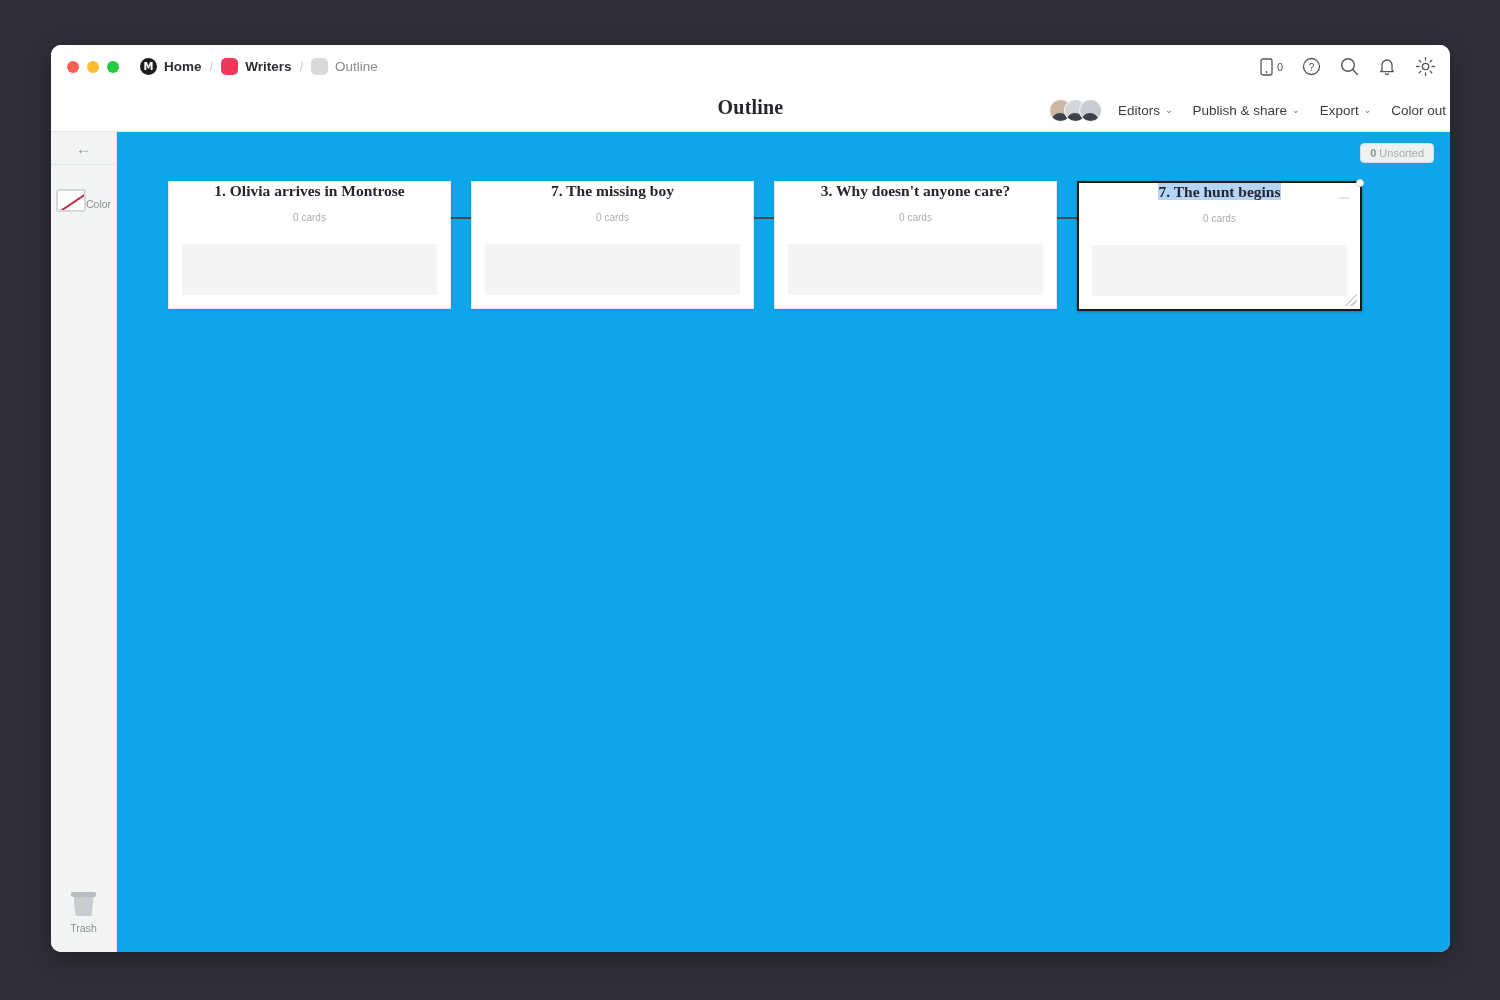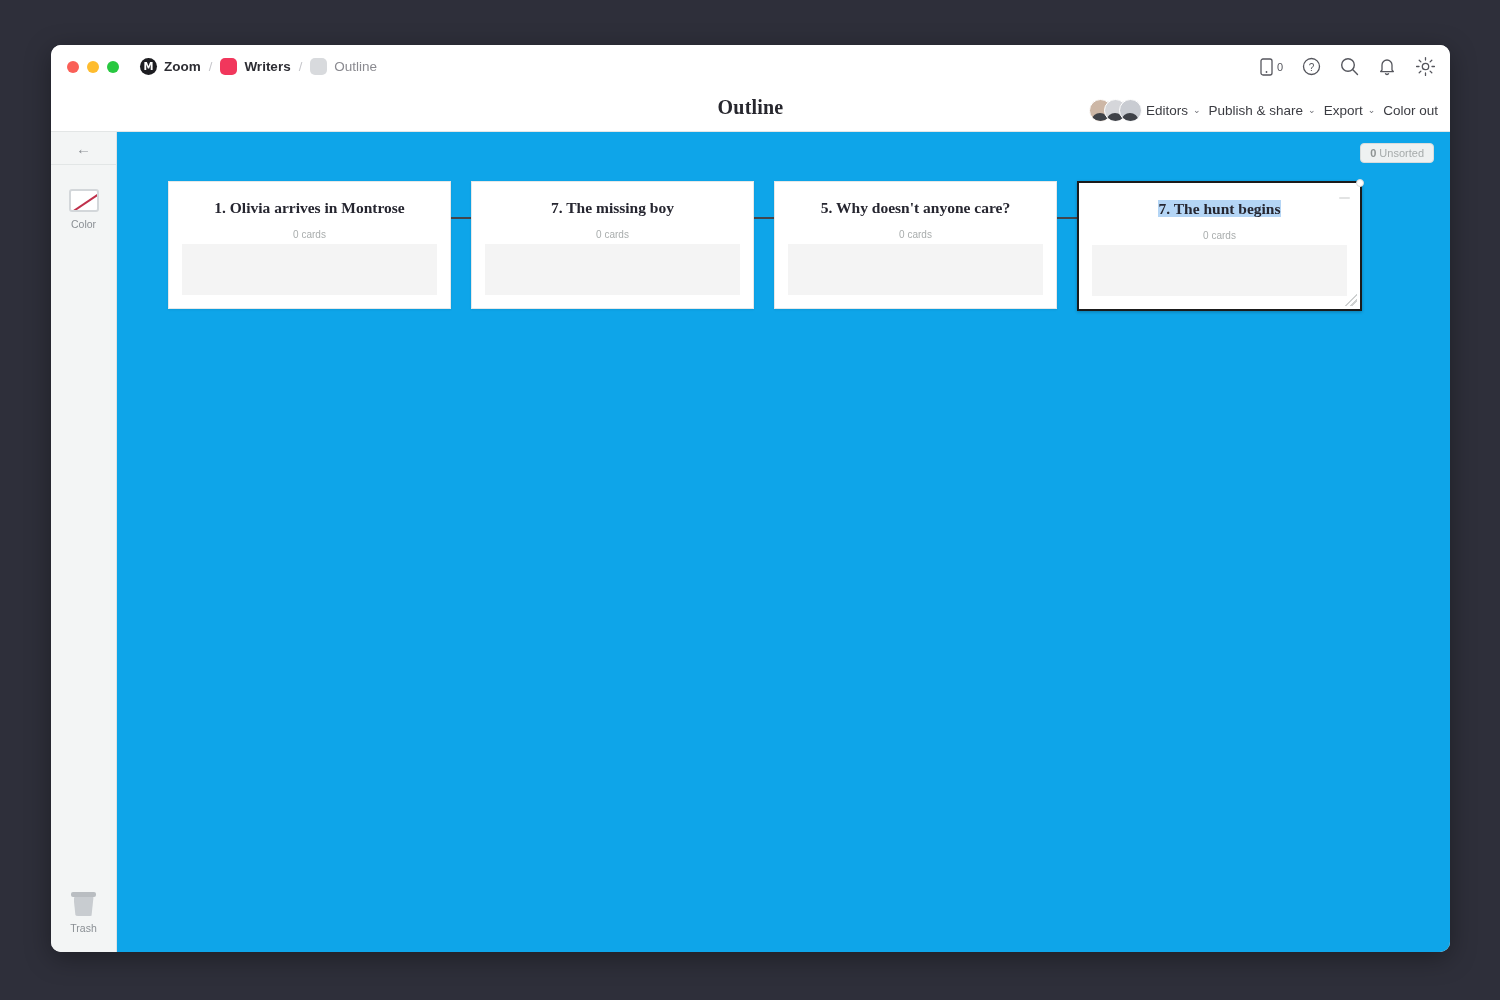"Zoom" span.crumb-label { text: Zoom -> Home }
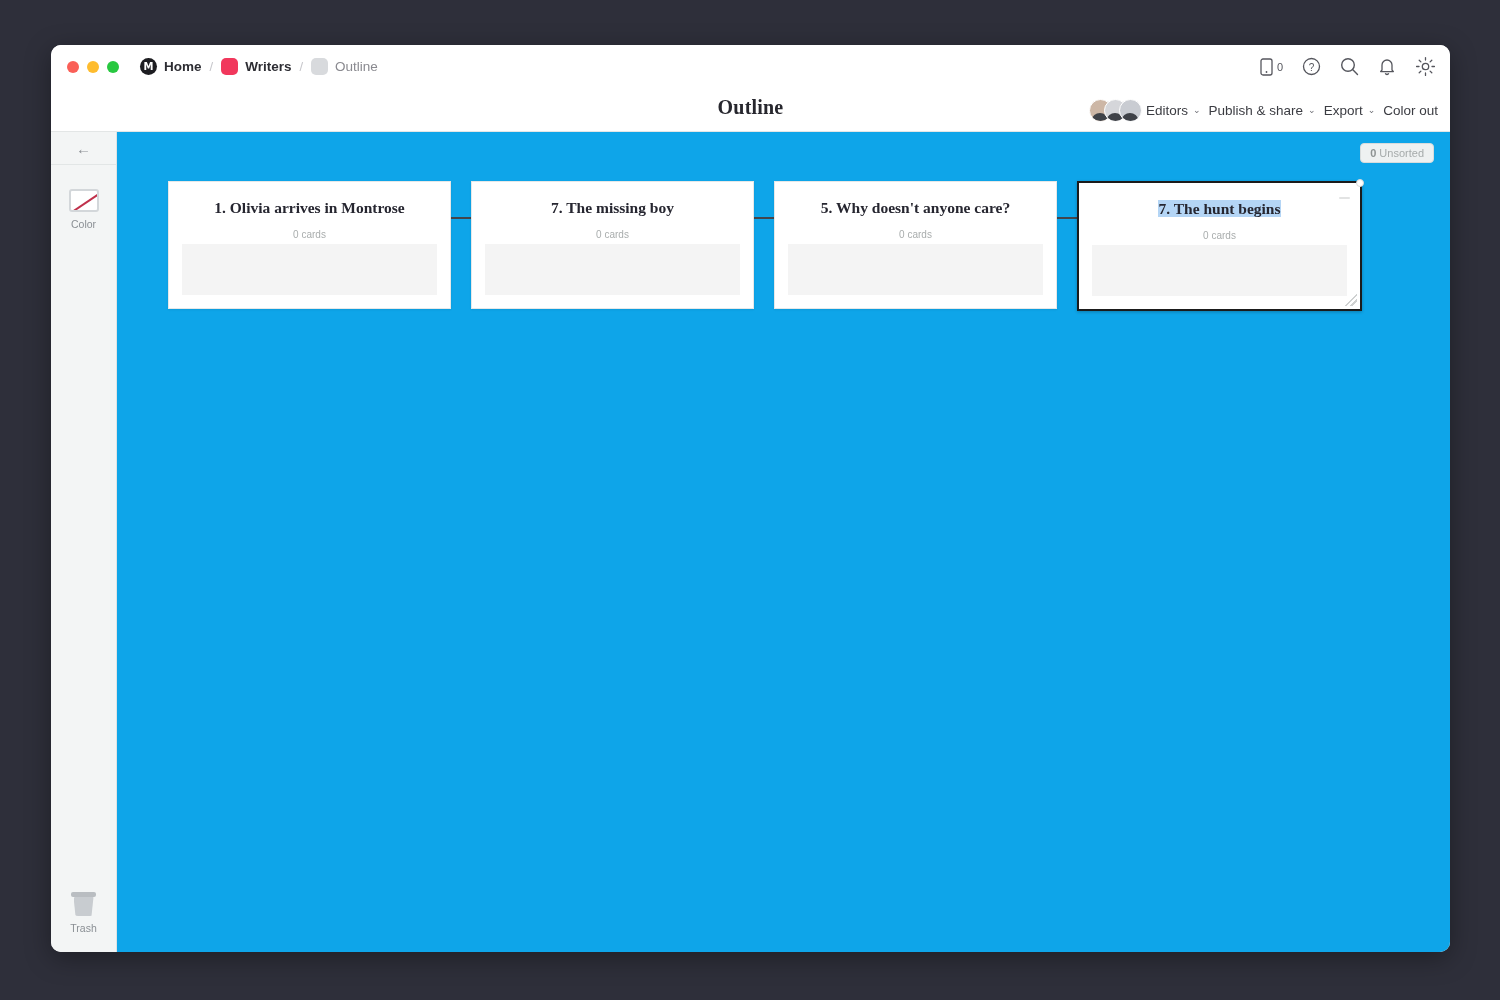"Editors" .hdr-right { gap: 8px -> 20px; right: 12px -> 4px }
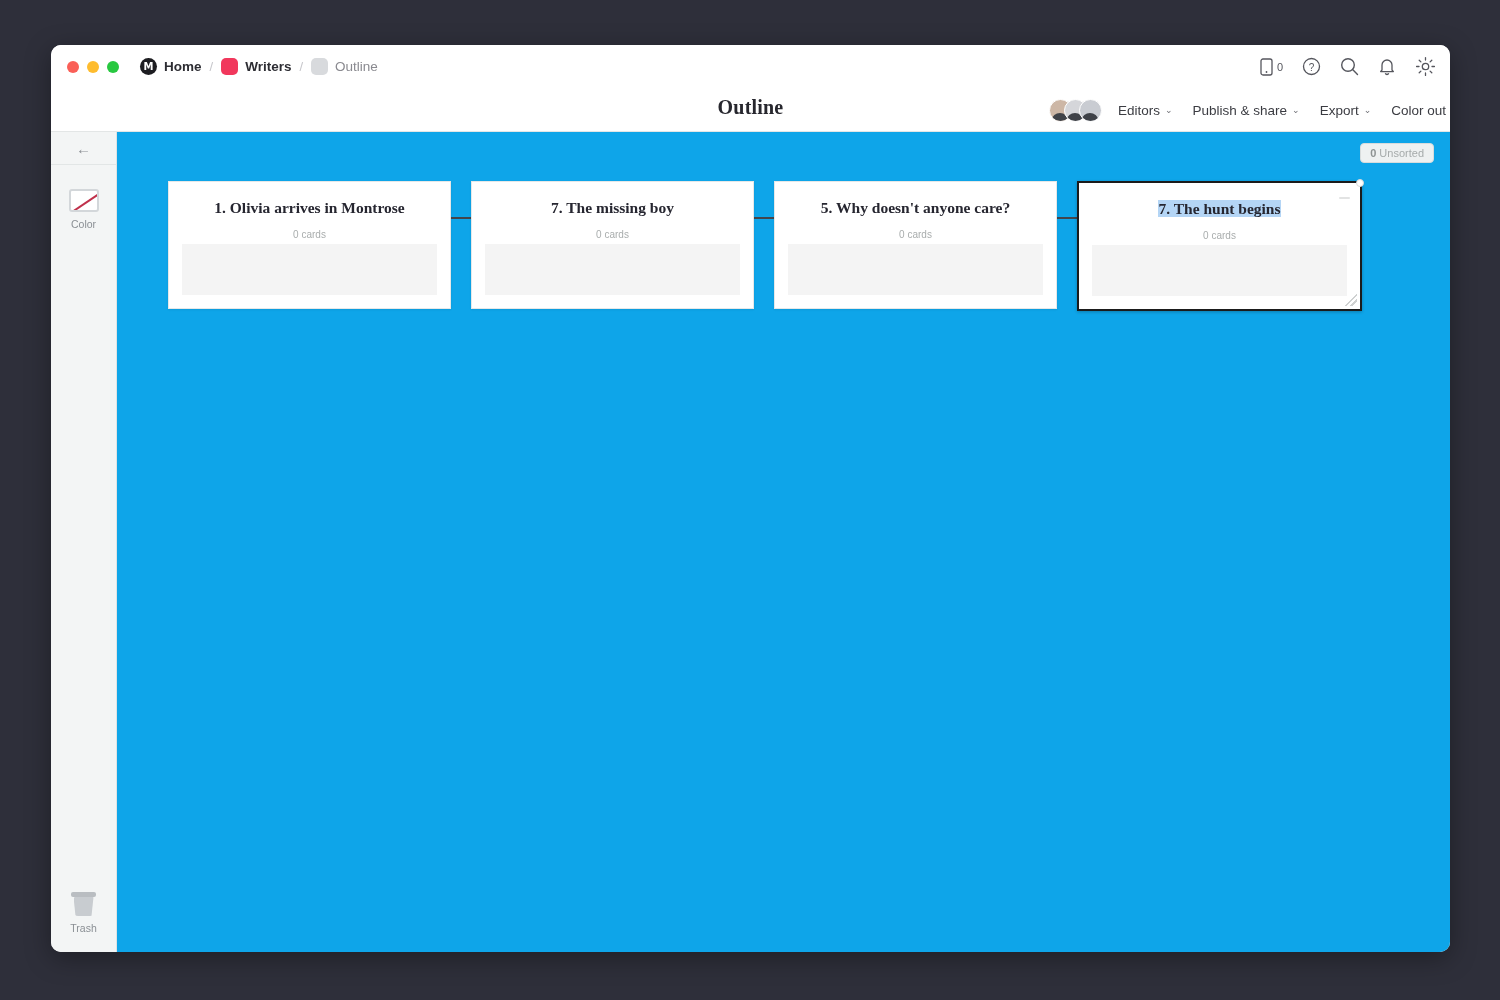"1. Olivia arrives in Montrose" .card .head { padding-top: 17px -> none }
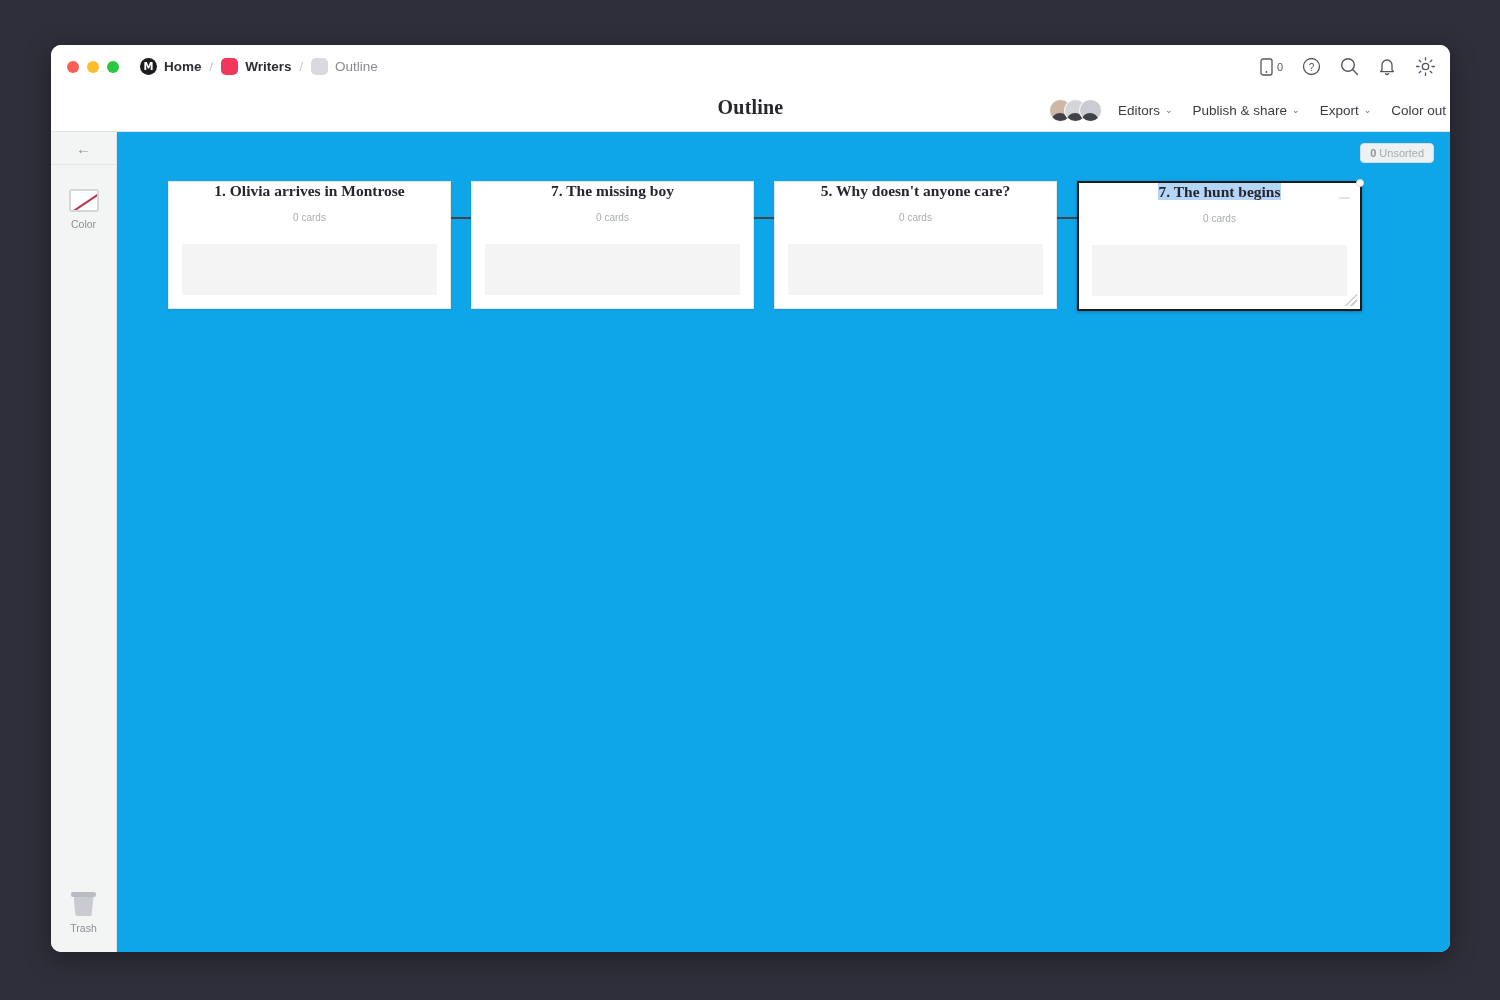"5. Why doesn't anyone care?" div.ttl { text: 5 -> 3 }
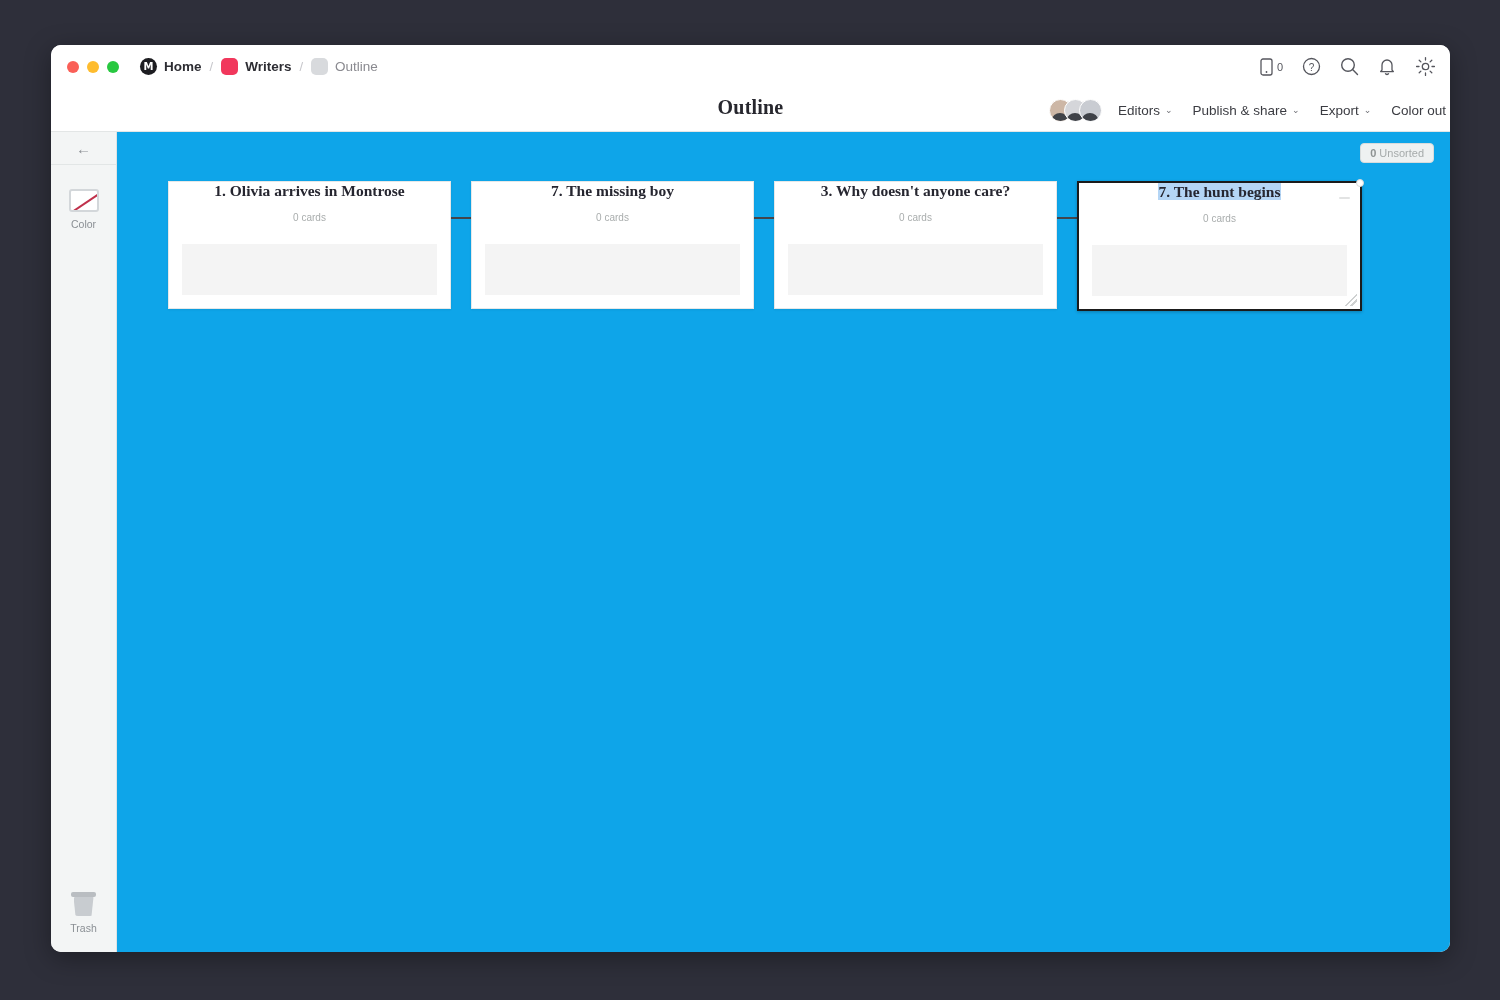"Color" .tool { flex-direction: column -> row }
